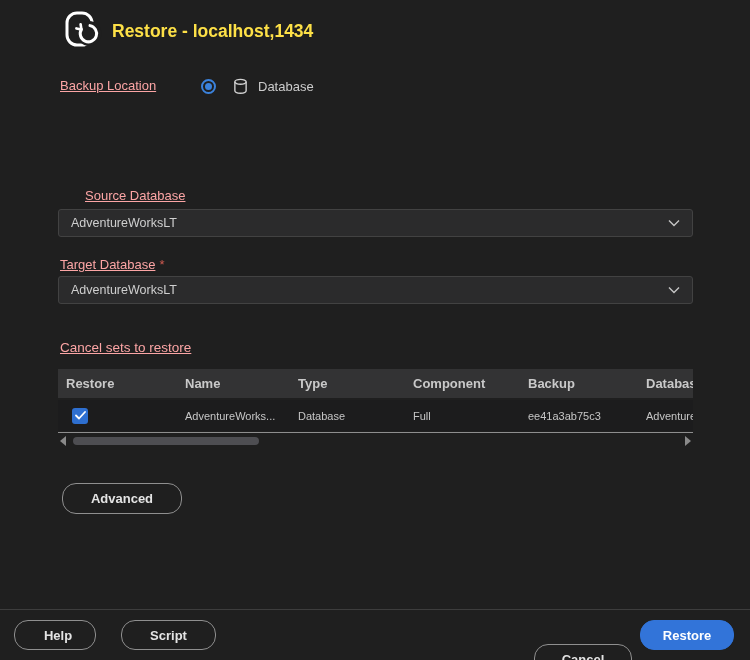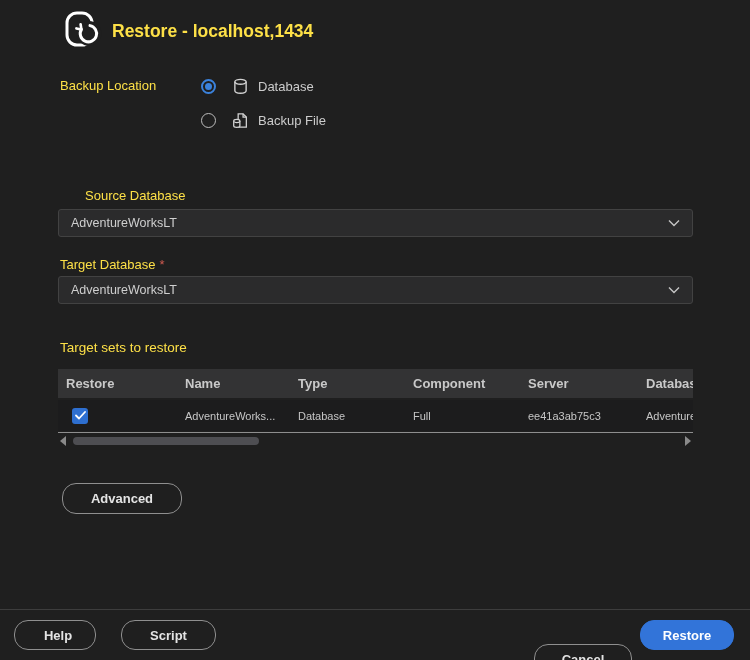"Backup Location" .label { color: #fde047 -> #fca5a5; text-decoration: none -> underline }
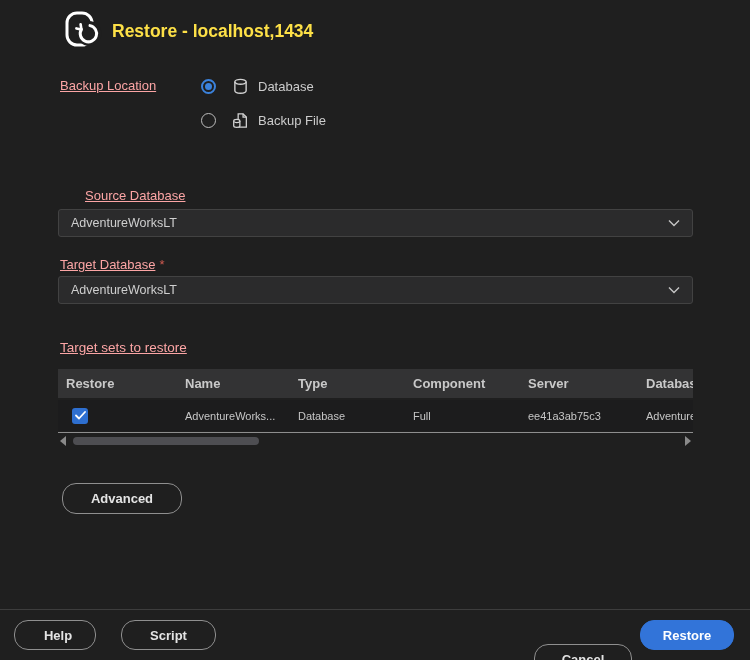"Backup File" div.radio-row { html: <div> <span></span> <span> <svg> <path></path> <path></path> <path></path> <ellipse></ellipse> </svg> </span> <span>Backup File</span> </div> -> none }
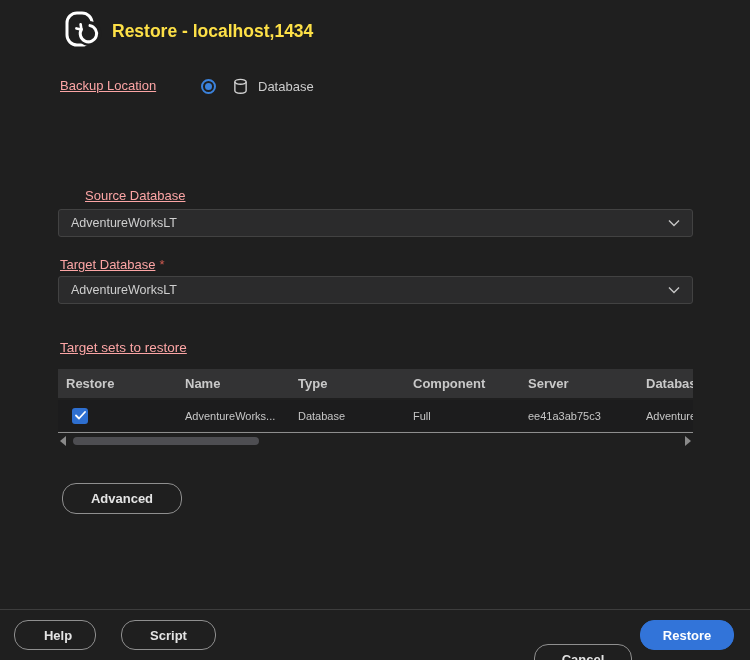"Target sets to restore" div.abs { text: Target -> Cancel }
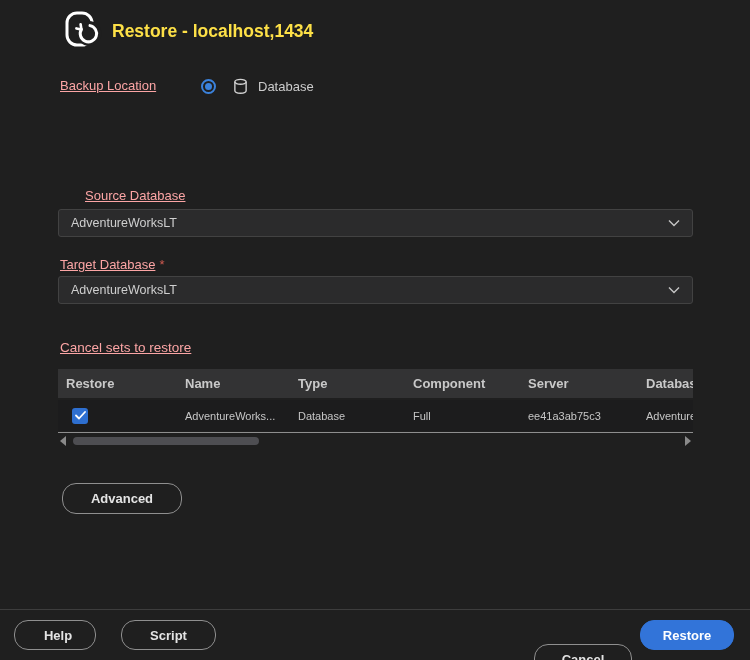"Server" div.cell { text: Server -> Backup }
